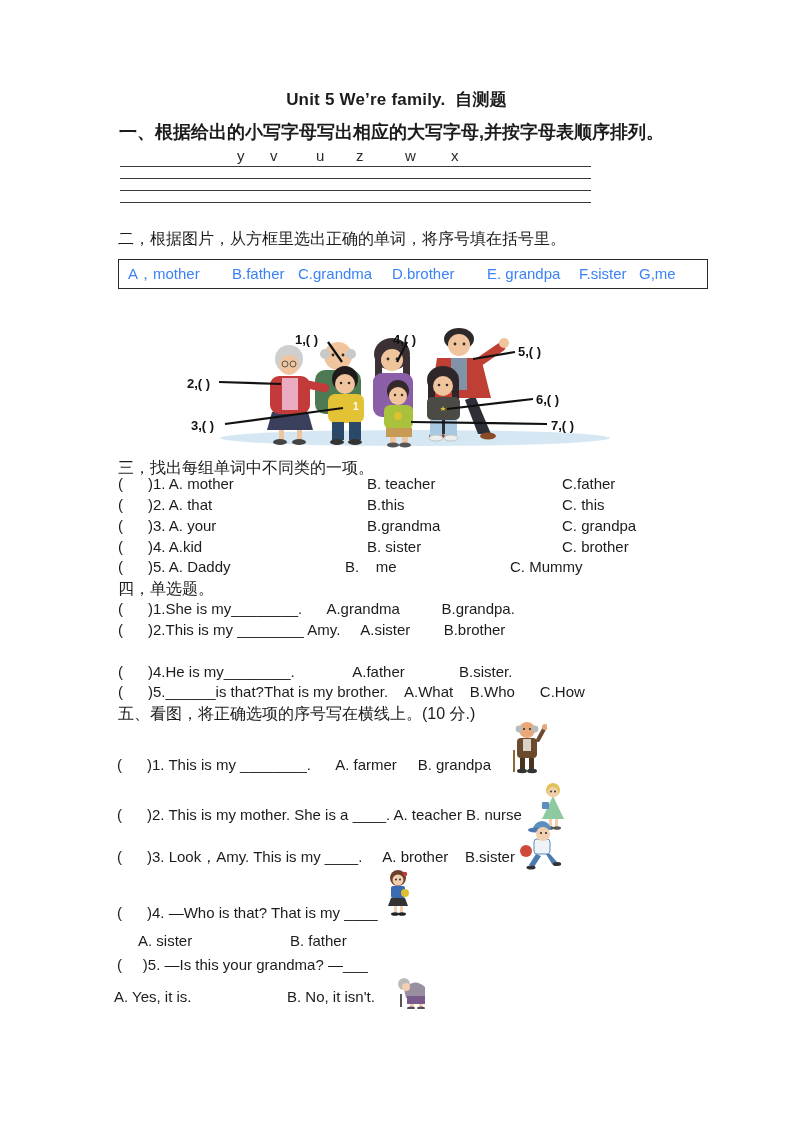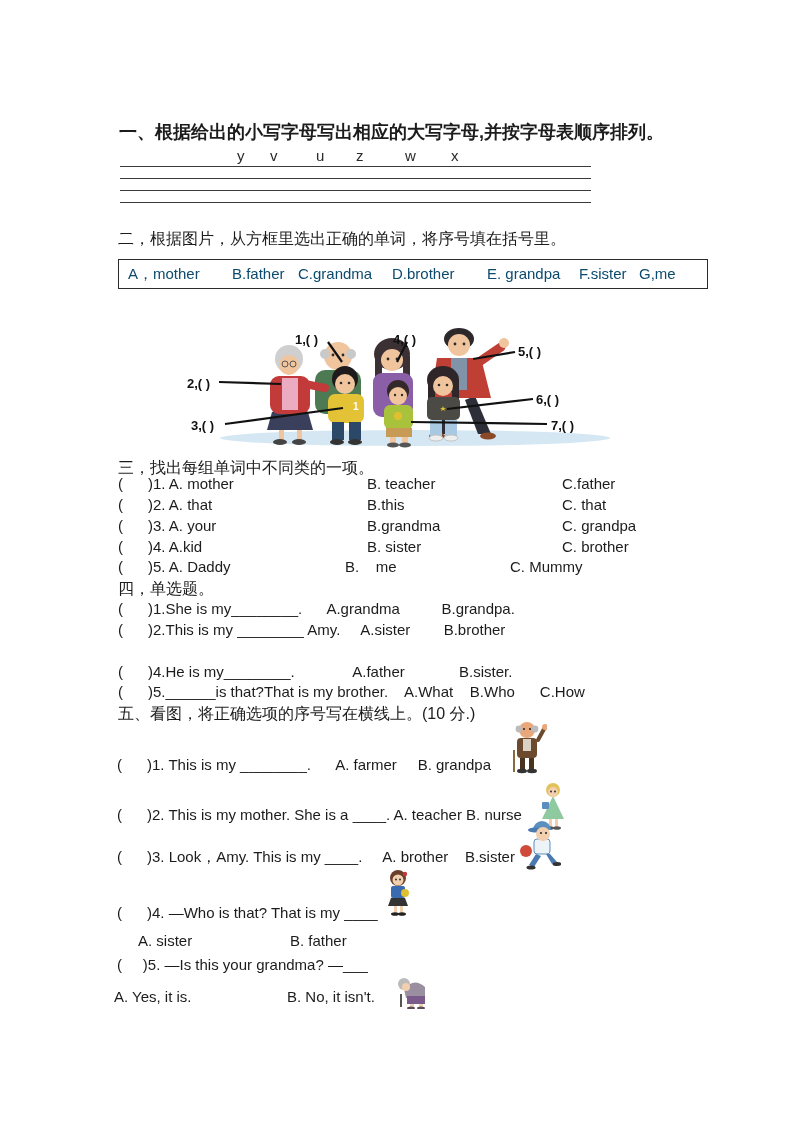"Unit 5 We’re family. 自测题" div.abs { html: none -> <div>Unit 5 We’re family. 自测题</div> }
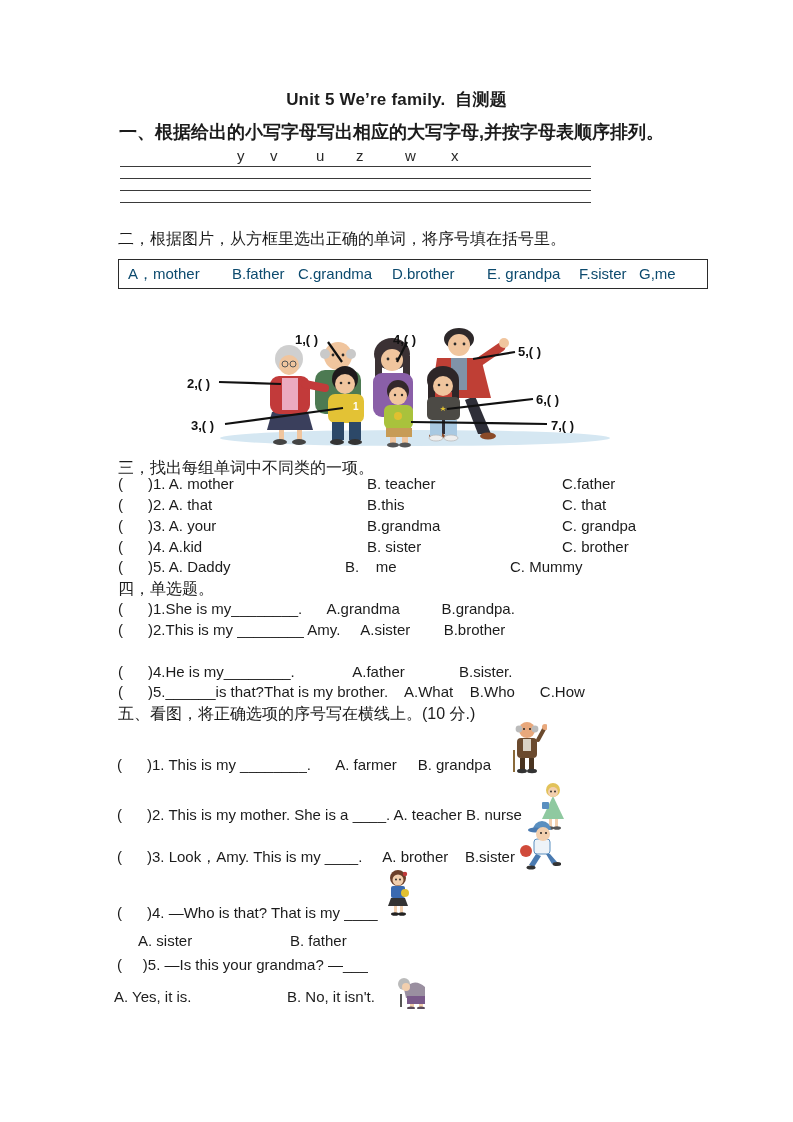"A，mother" .wb { color: #0c4a6e -> #3b82f6 }
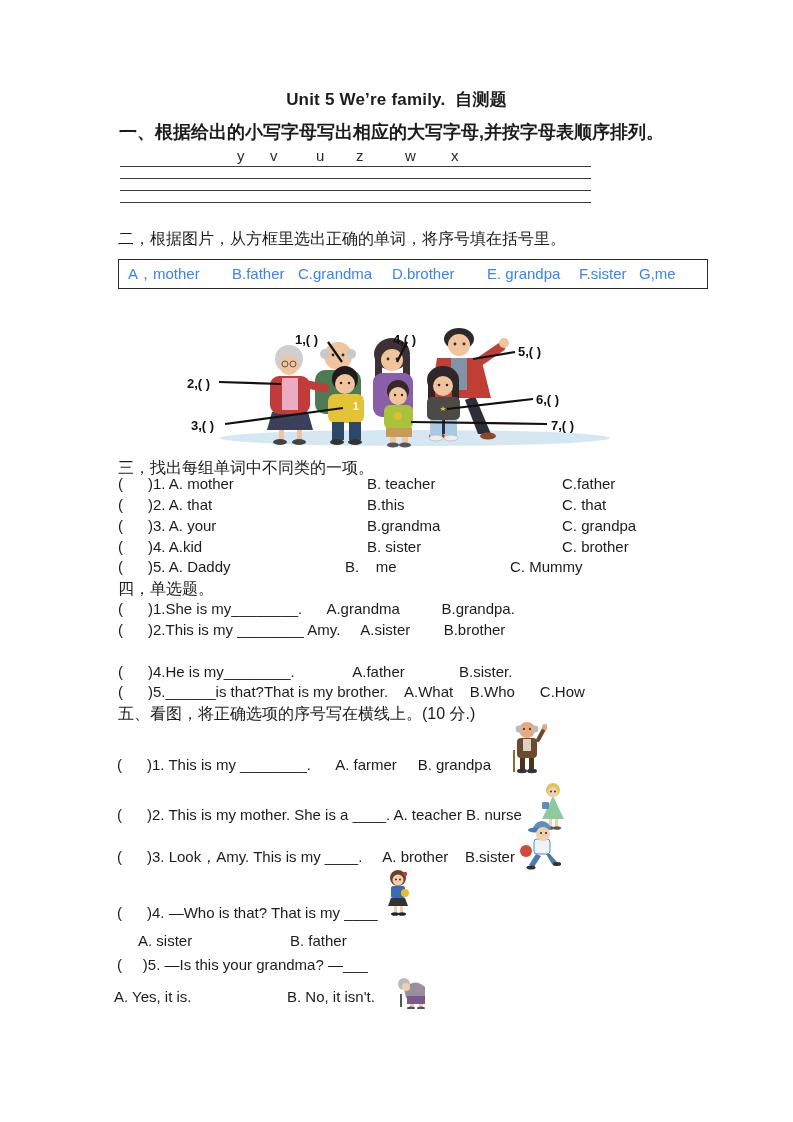"C. that" span.abs { text: that -> this }
